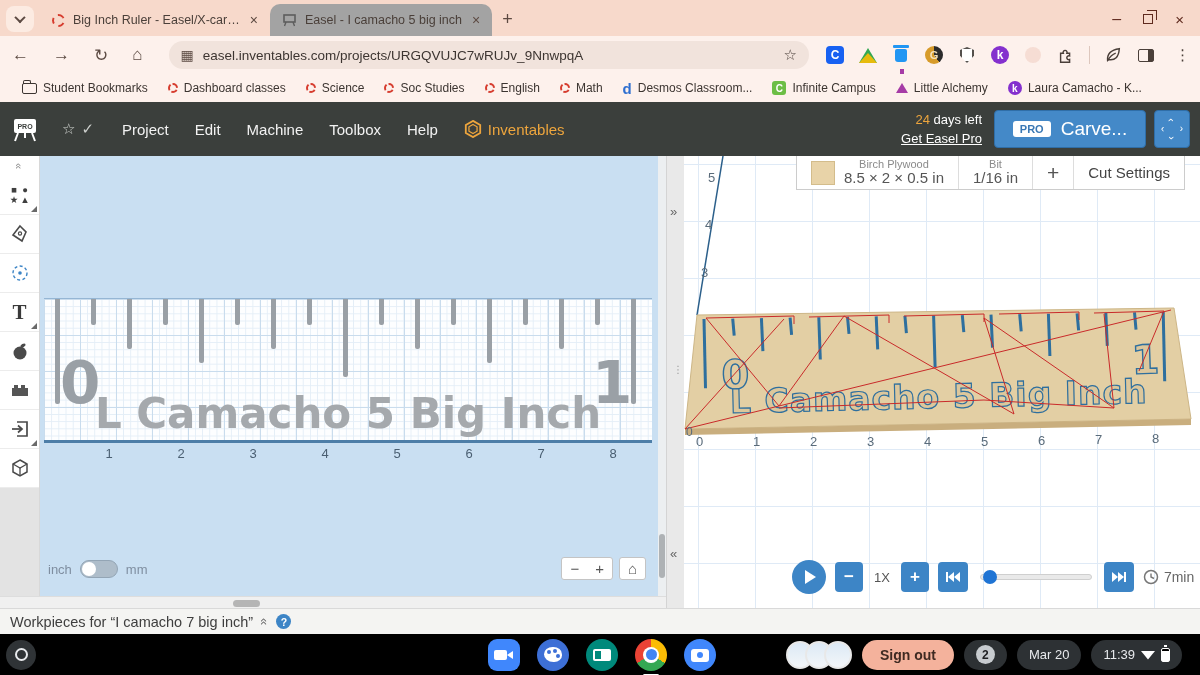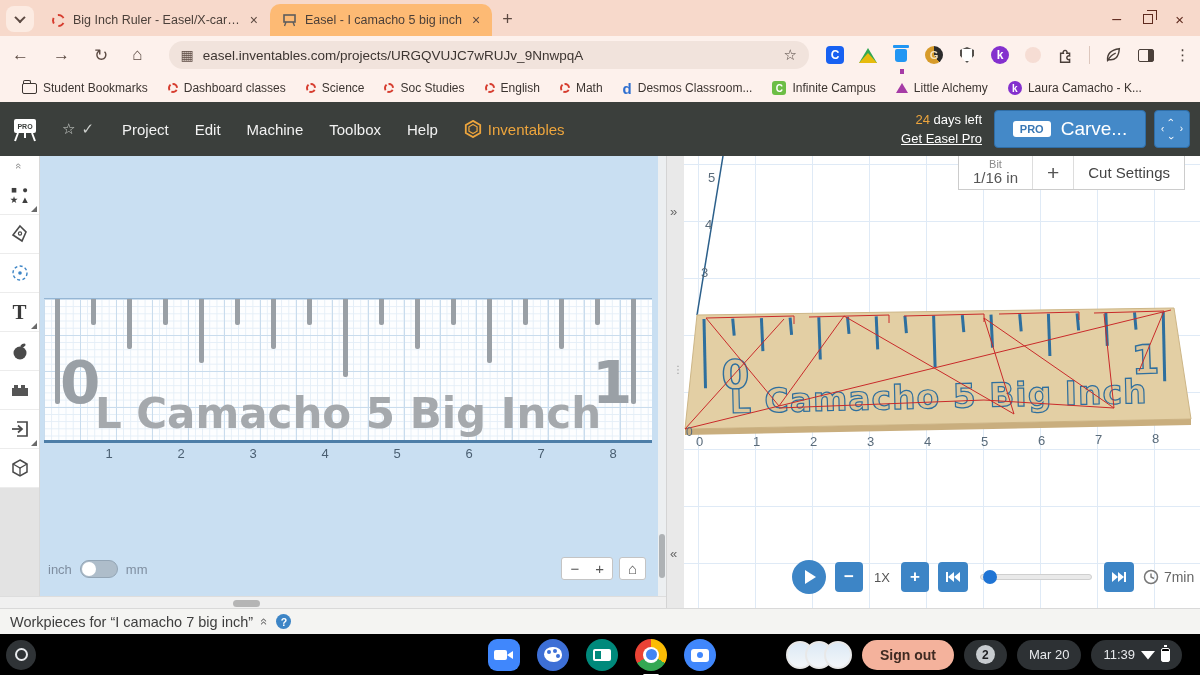"Easel - I camacho 5" .tab.active { background: #fdba74 -> #a3a3a3 }
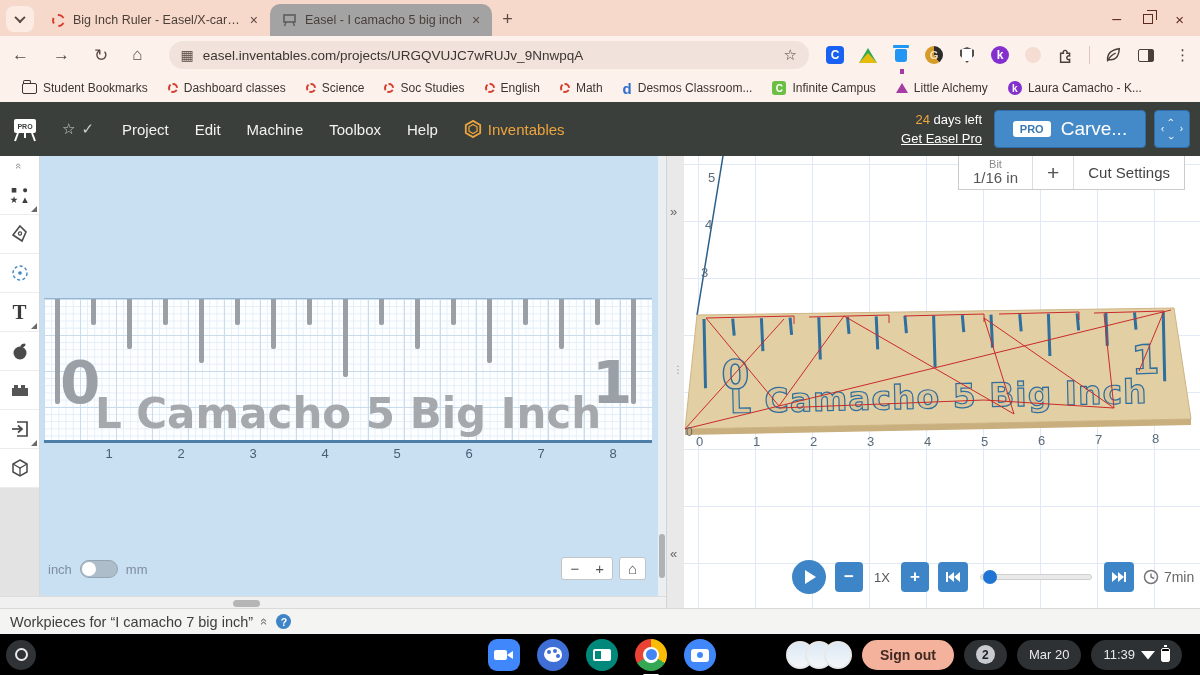"Birch Plywood" div.cell { html: none -> <div> <span></span> <span> <div>Birch Plywood</div> <div>8.5 × 2 × 0.5 in</div> </span> </div> }
